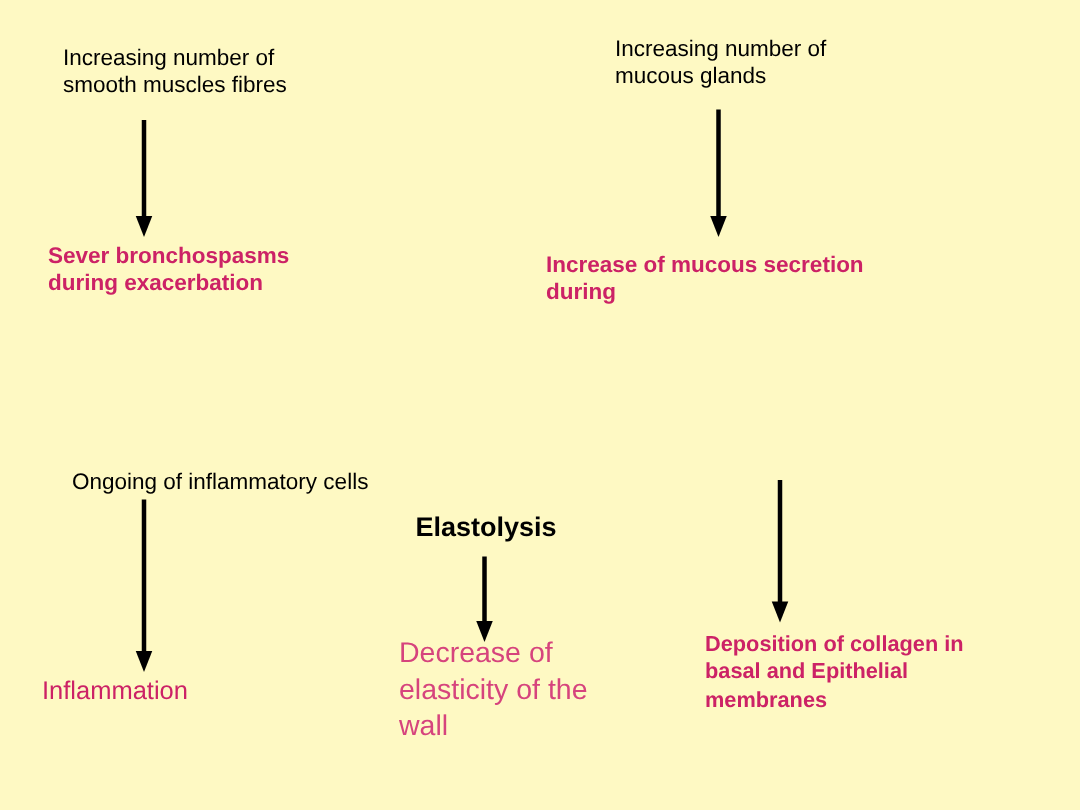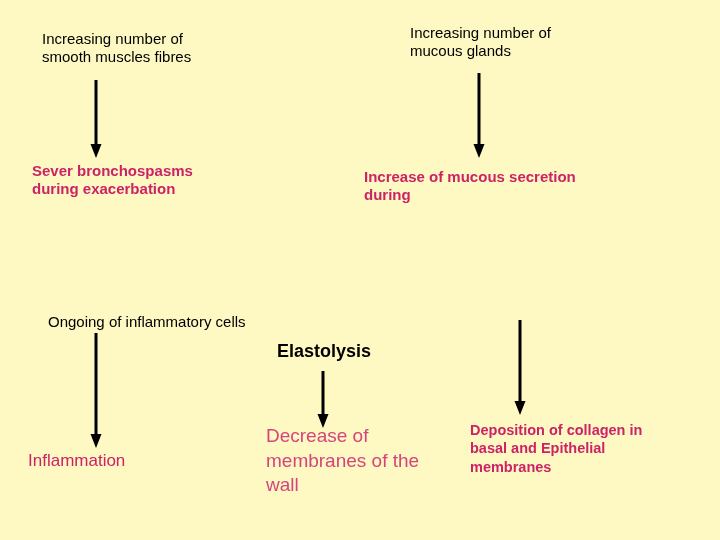"Decrease of" div.node { text: membranes -> elasticity }
